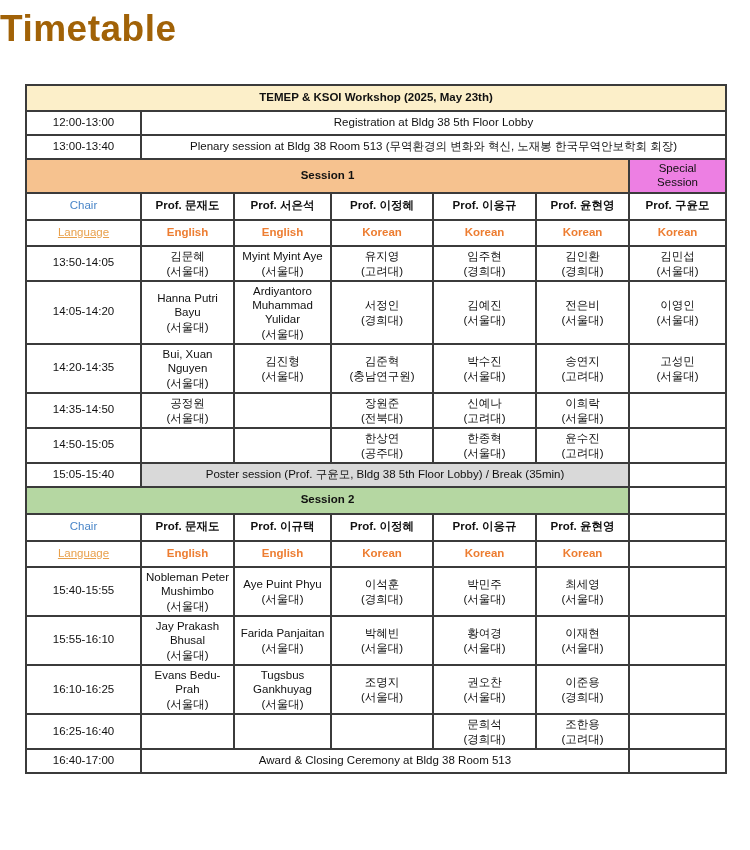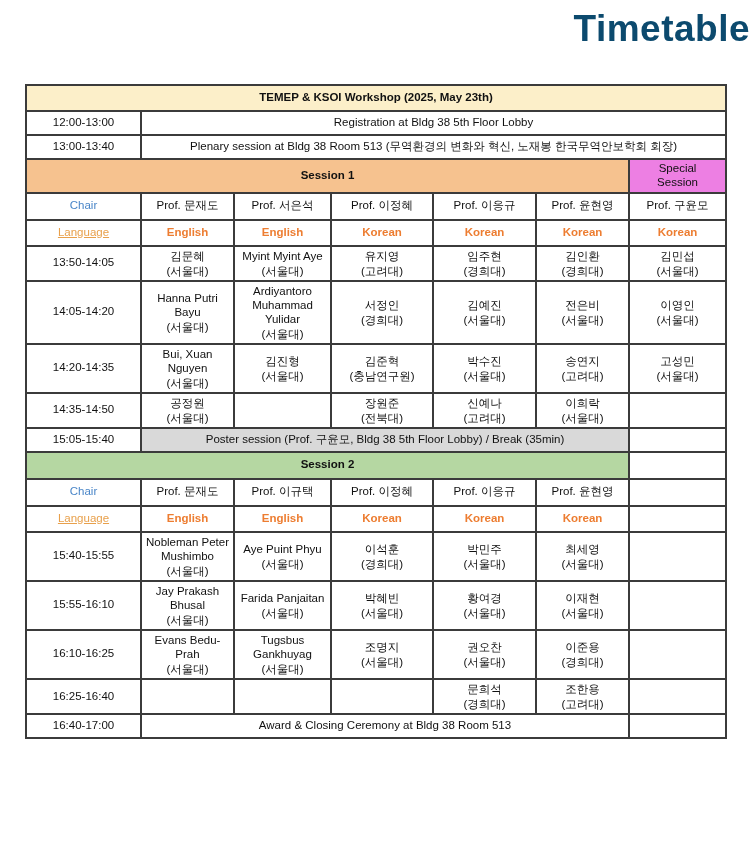"Timetable" .page-title { color: #0c4a6e -> #a16207; text-align: right -> left }
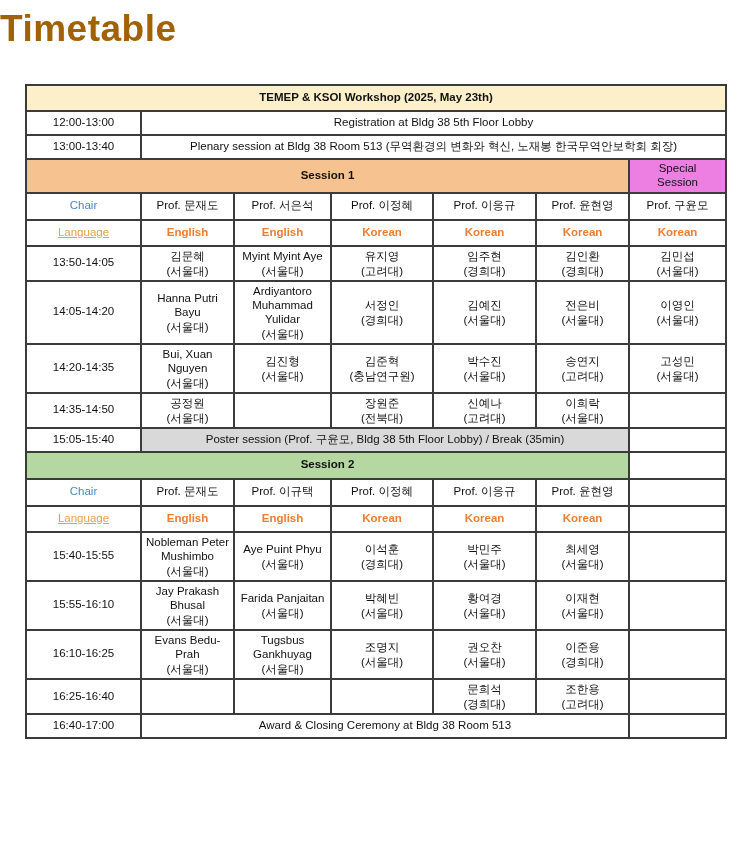"Prof. 문재도" td.chair { font-weight: normal -> bold }
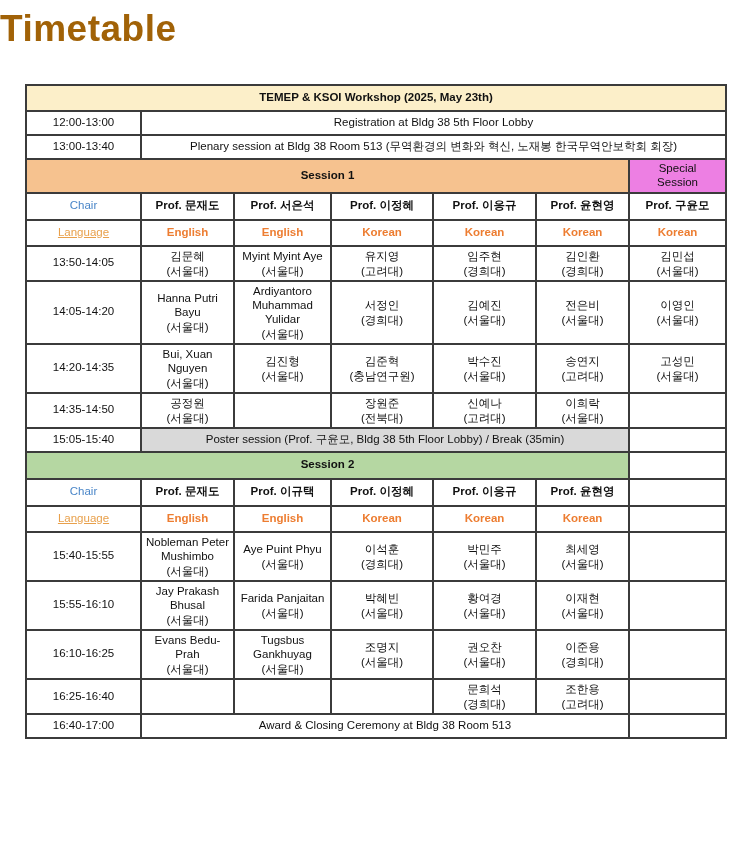"14:50-15:05" tr { html: none -> <tr> <td>14:50-15:05</td> <td></td> <td></td> <td> <span>한상연</span> <span>(공주대)</span> </td> <td> <span>한종혁</span> <span>(서울대)</span> </td> <td> <span>윤수진</span> <span>(고려대)</span> </td> <td></td> </tr> }
